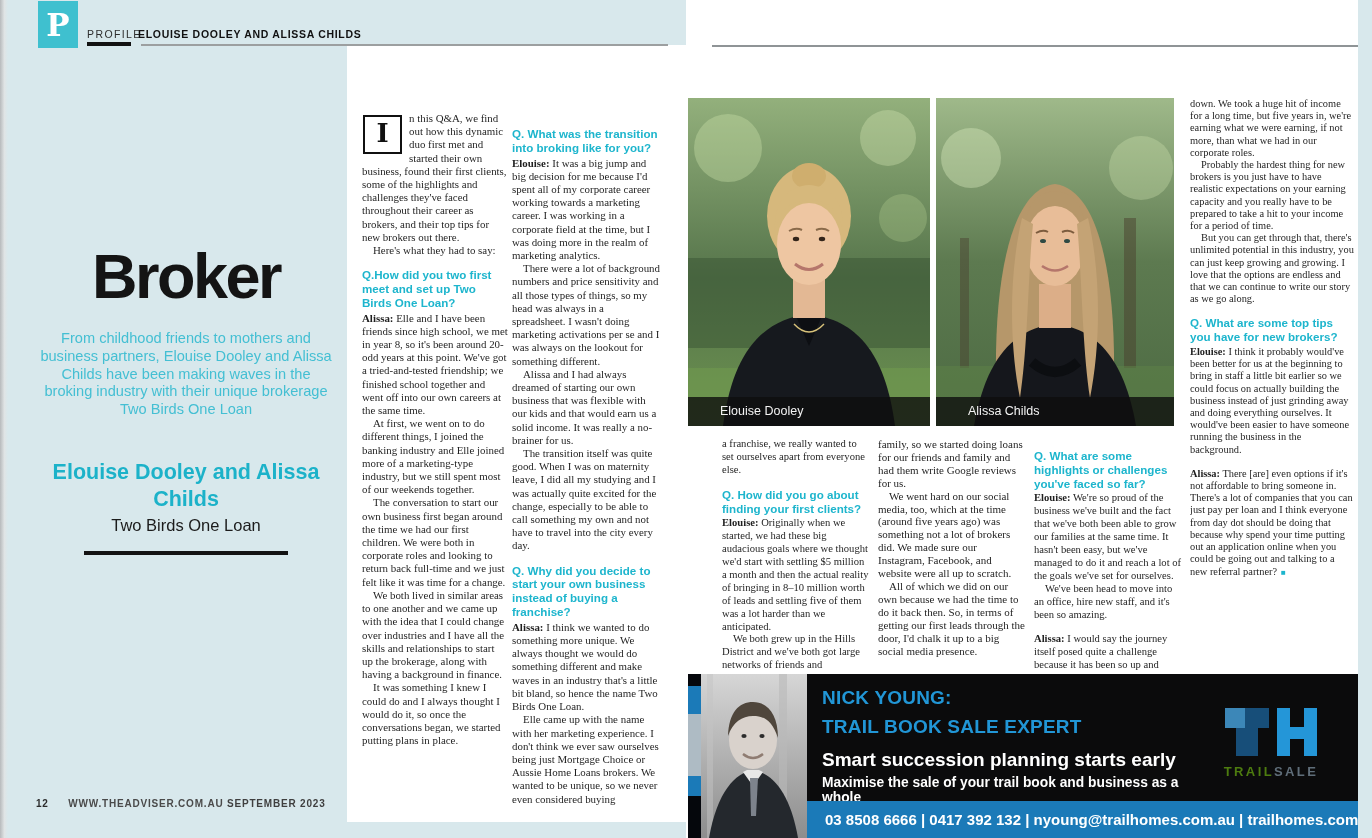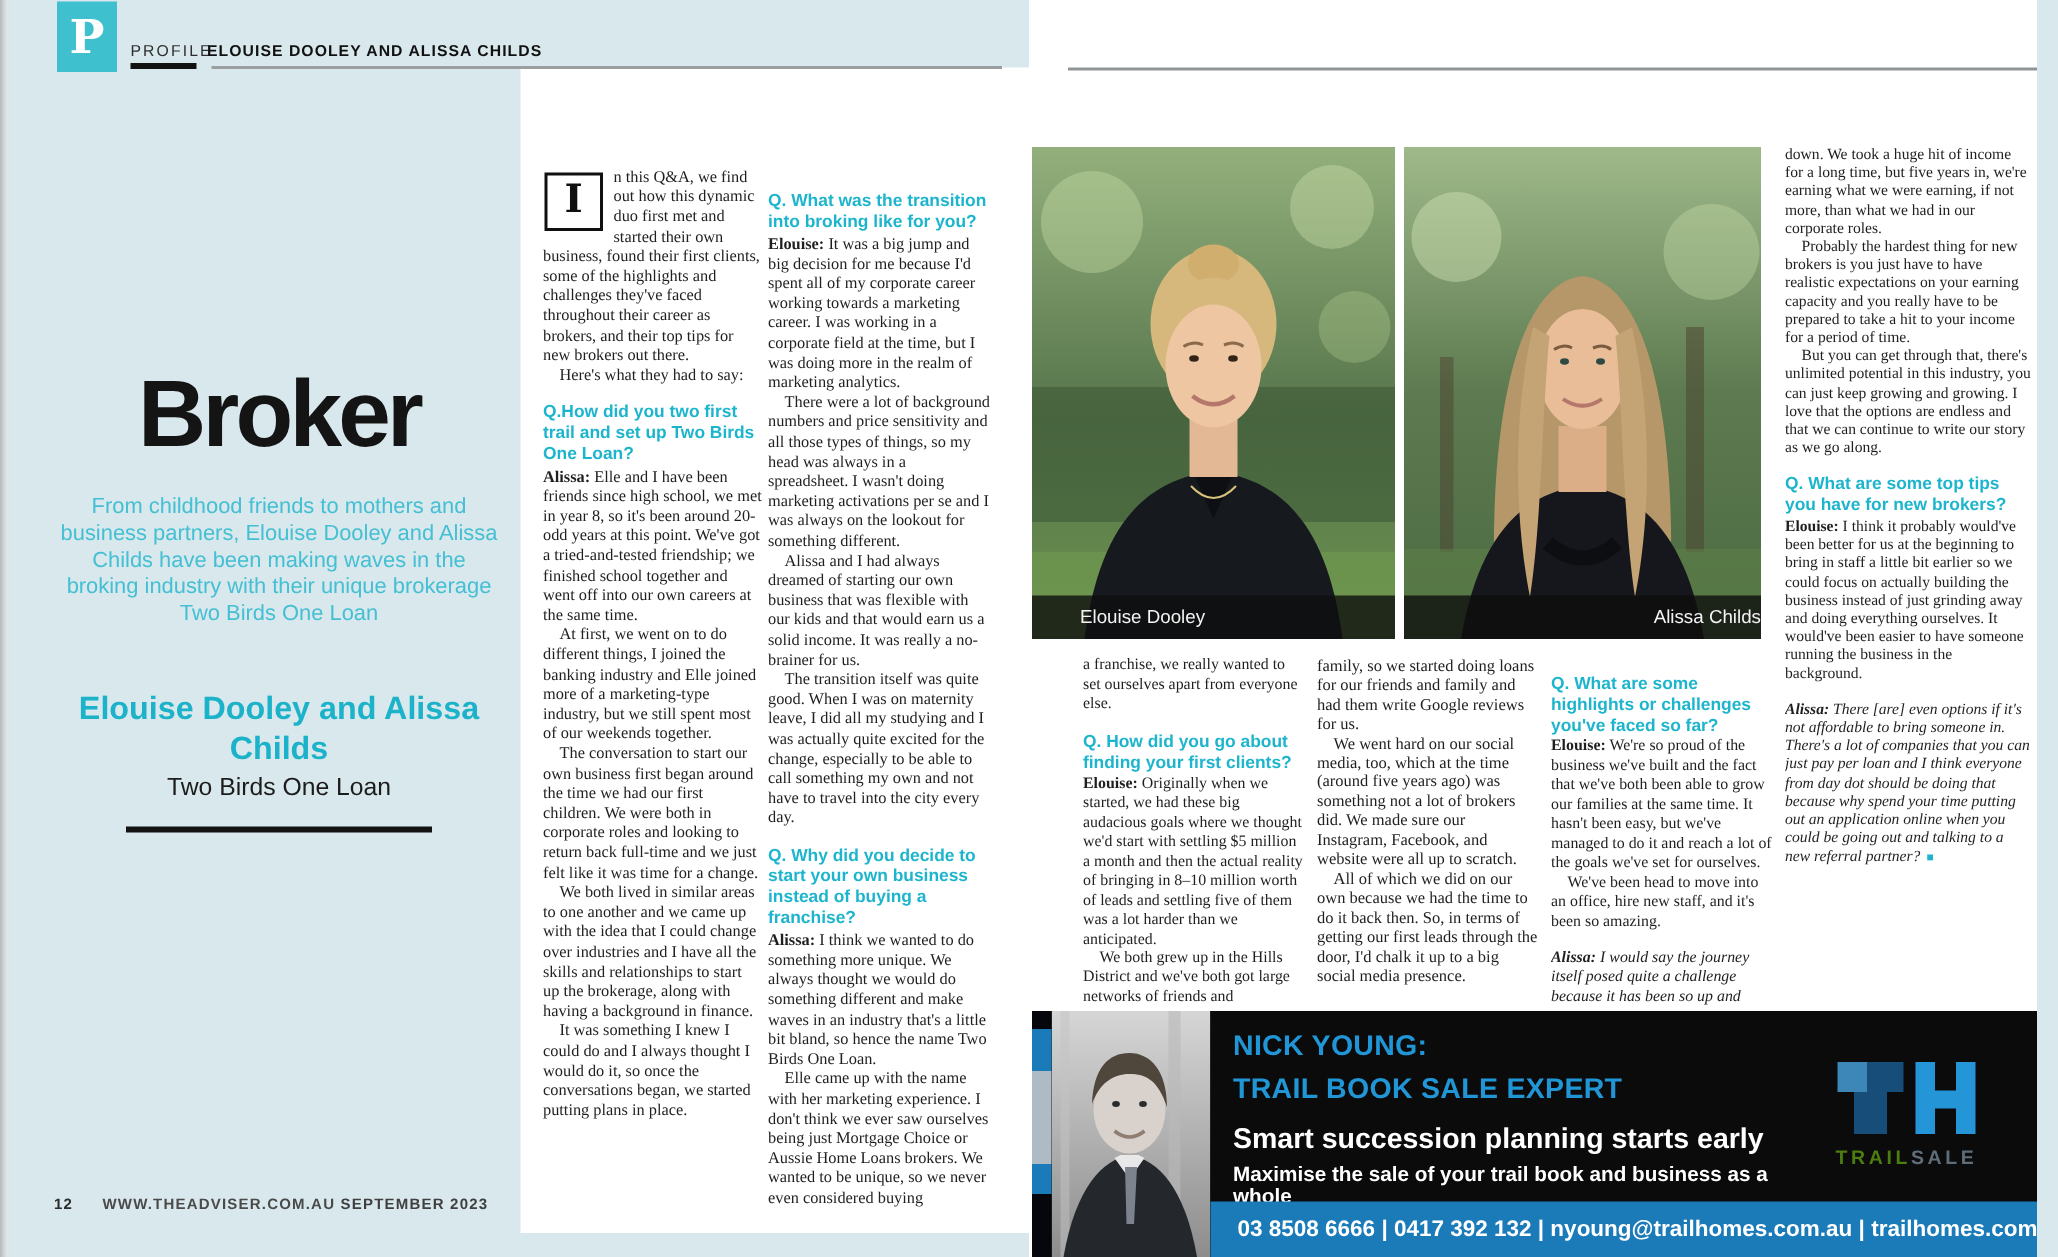"Q.How did you two first" span { text: trail -> meet }
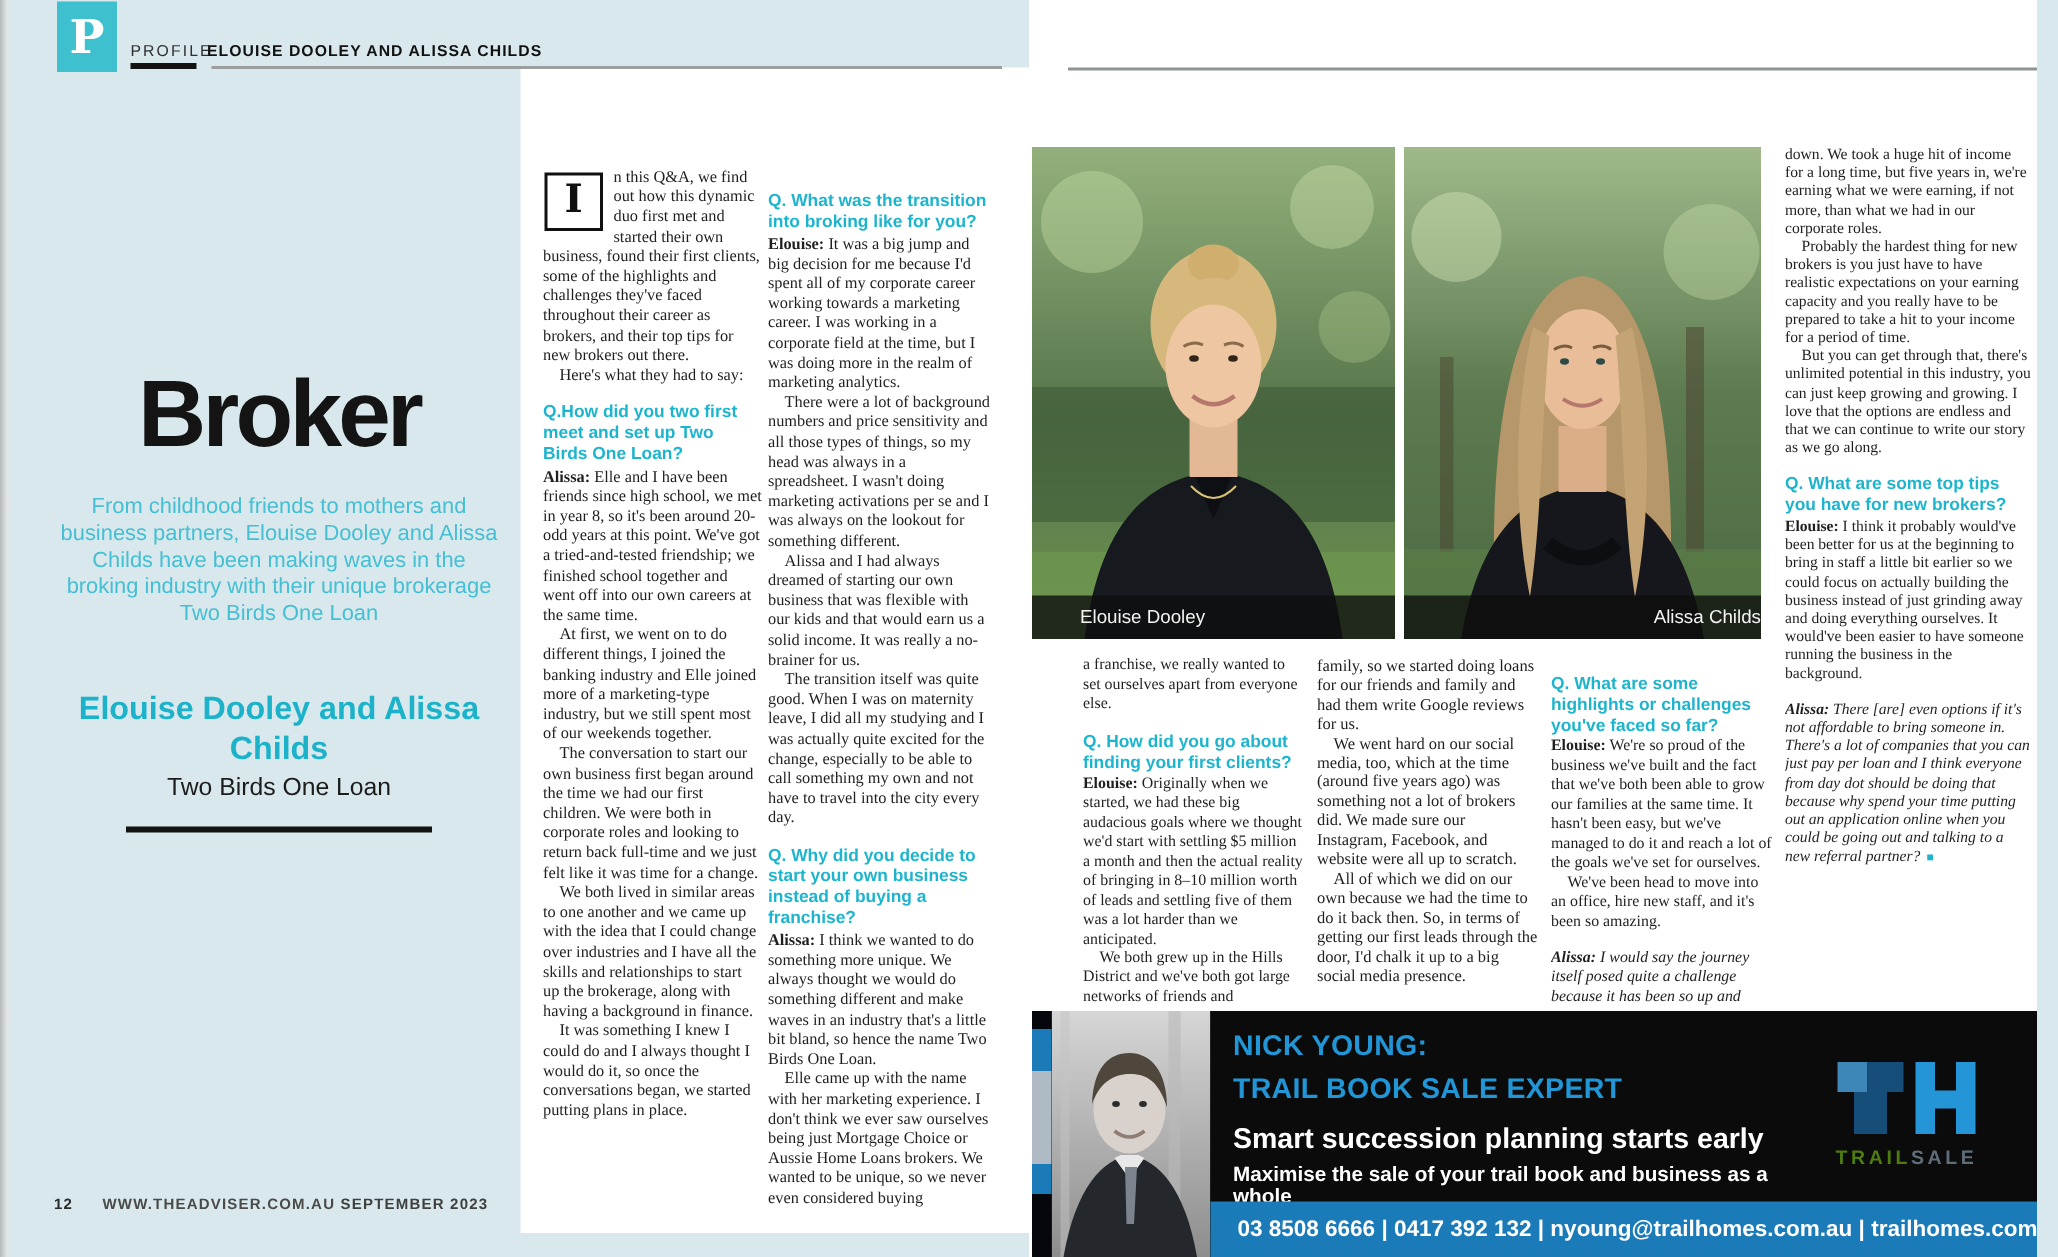"Alissa Childs" .photo-alissa { text-align: right -> none }
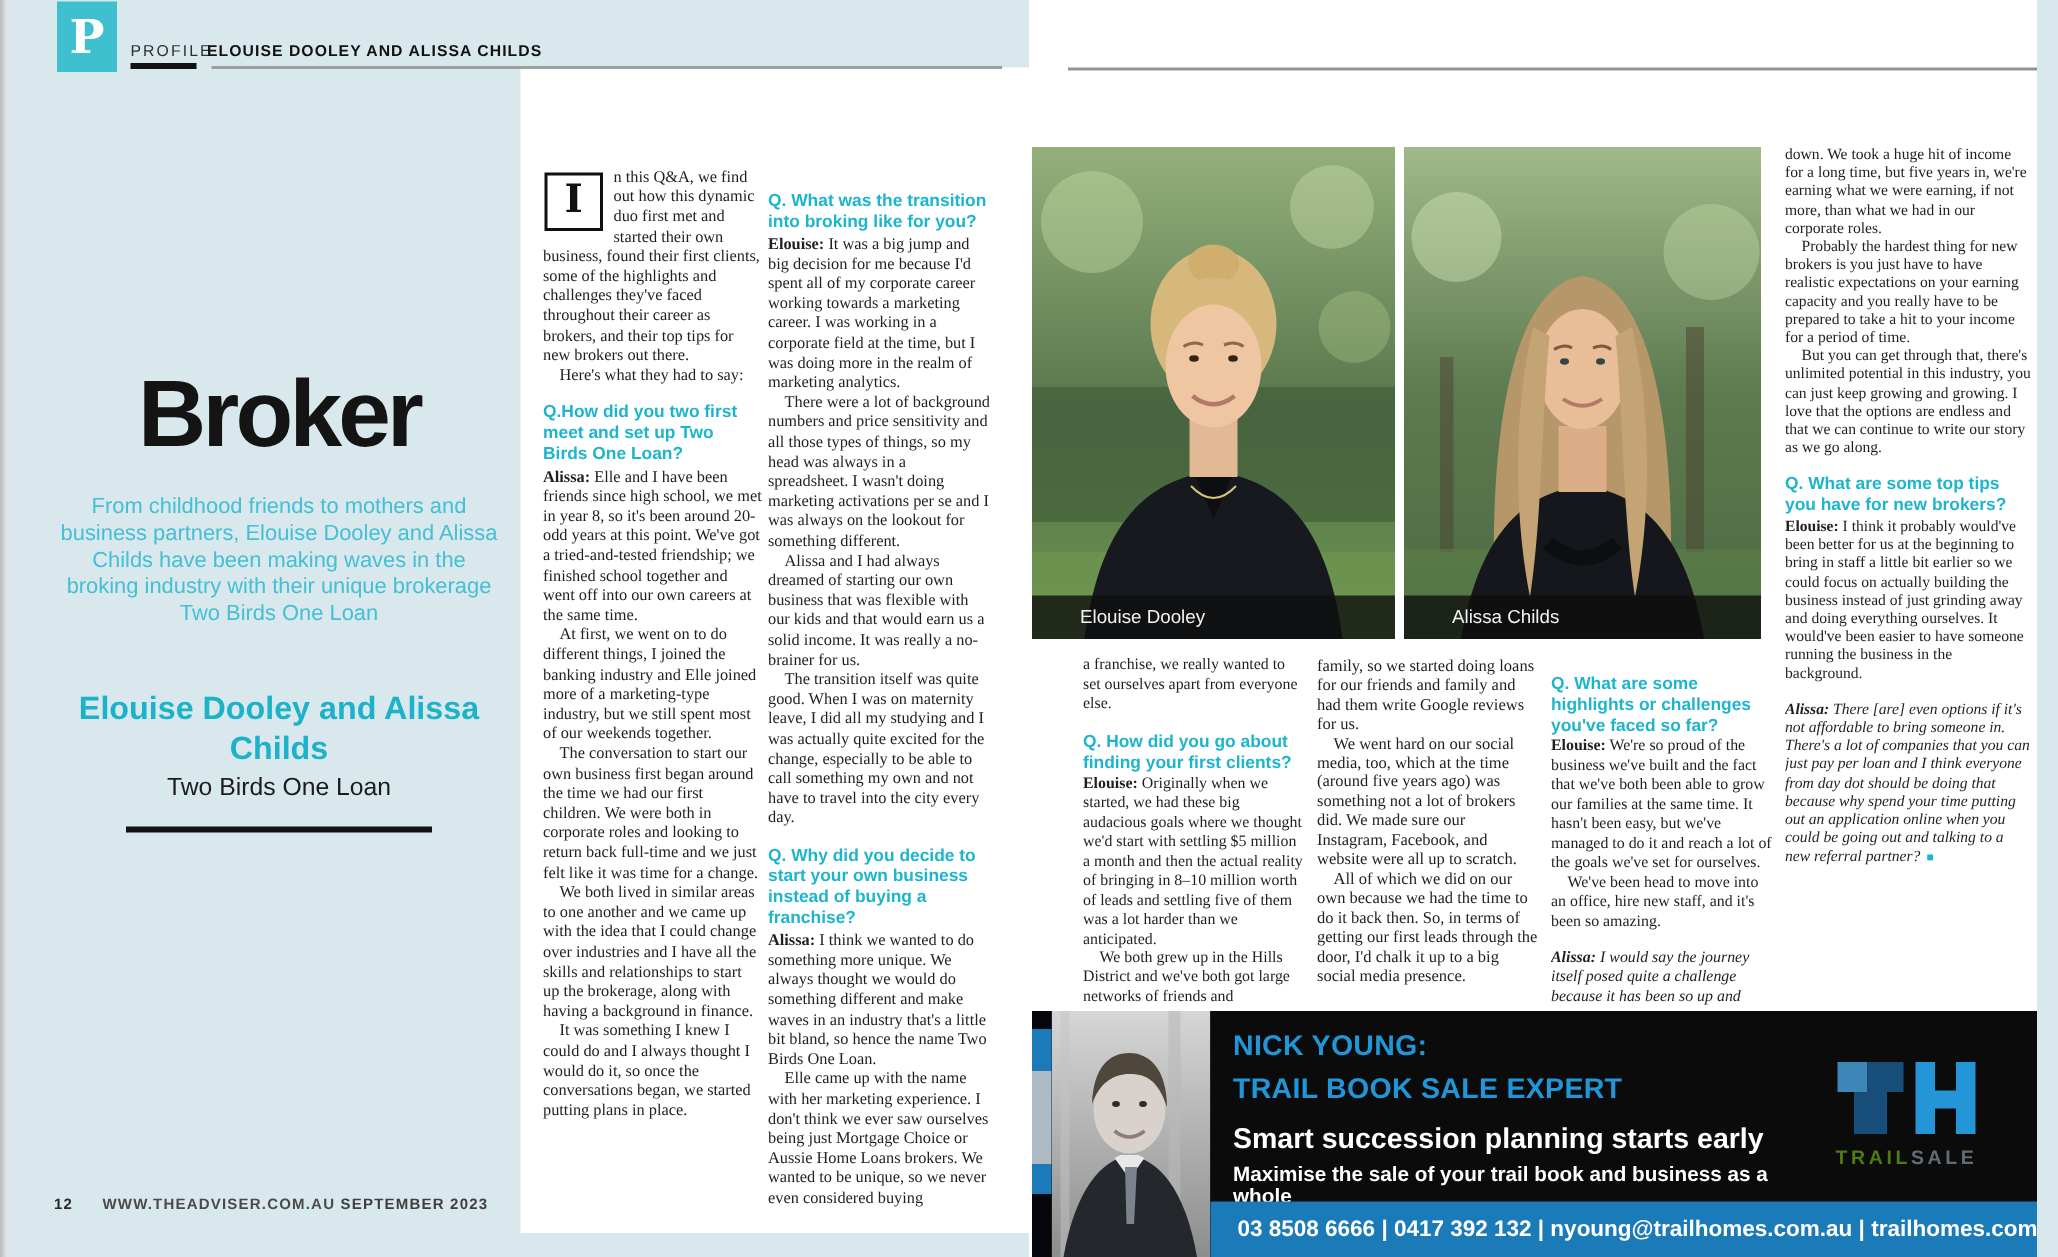"Alissa: There [are] even options" .blk.gap { font-style: italic -> none }
